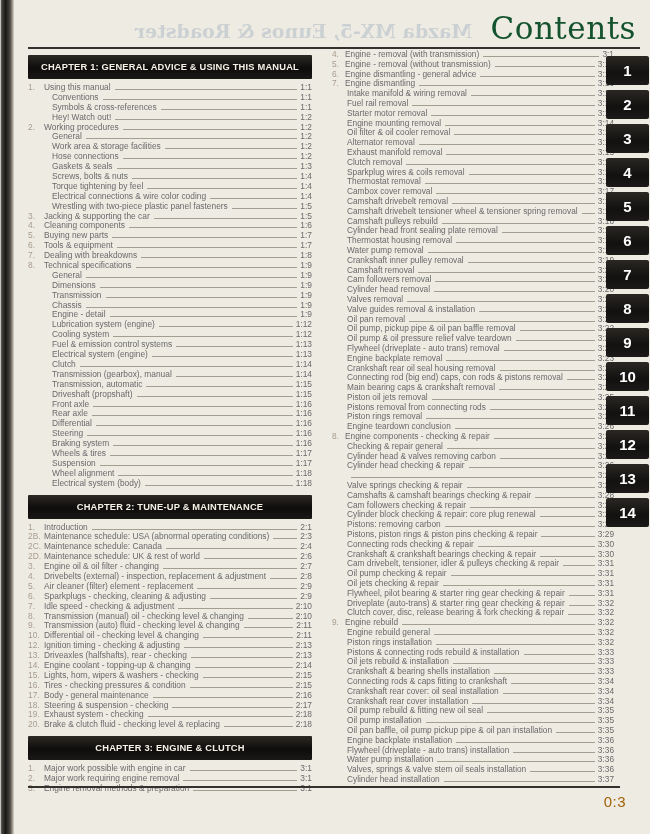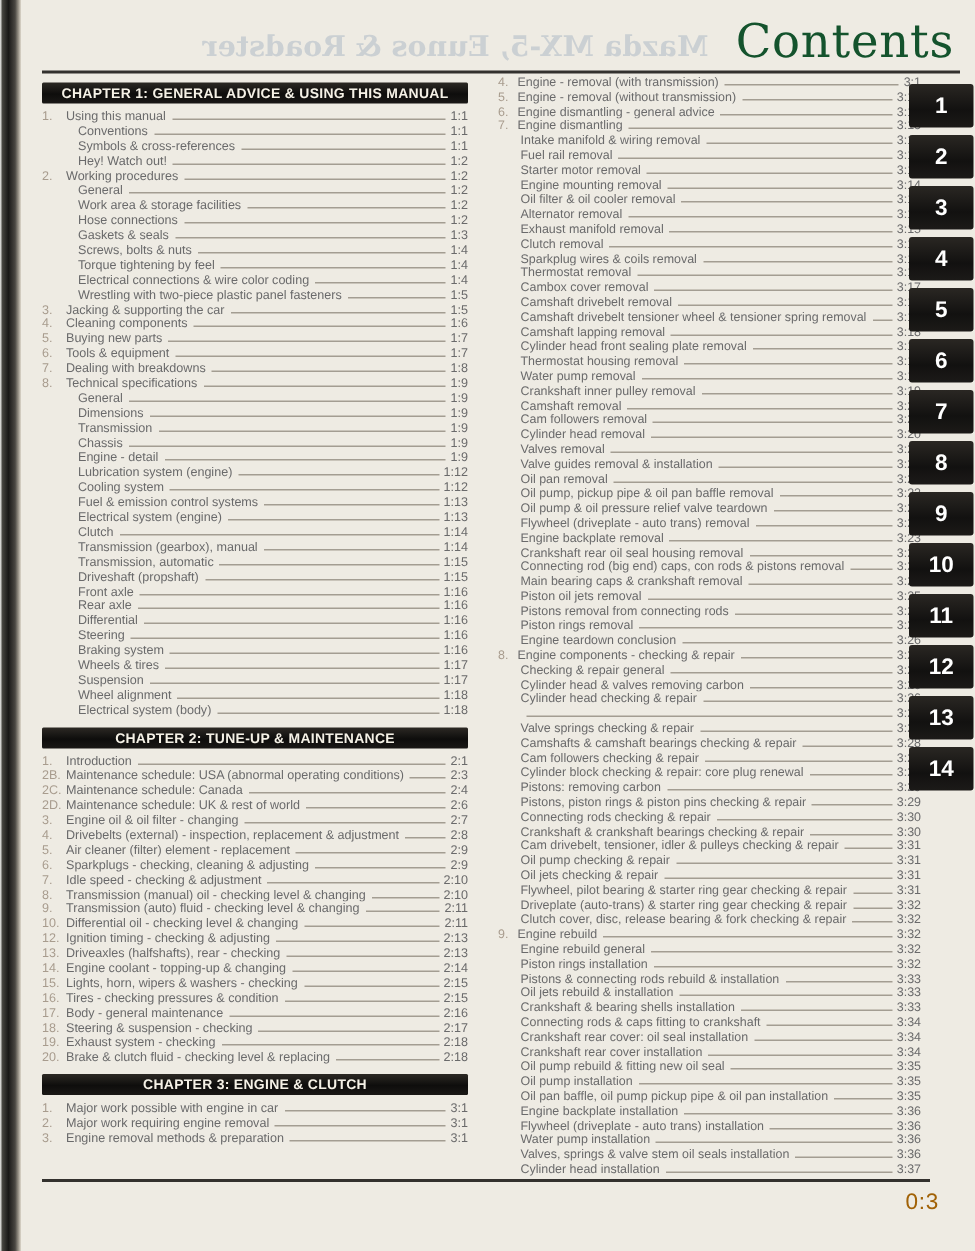"CHAPTER 1: GENERAL ADVICE &" .chapter-bar { height: 14px -> 24px }
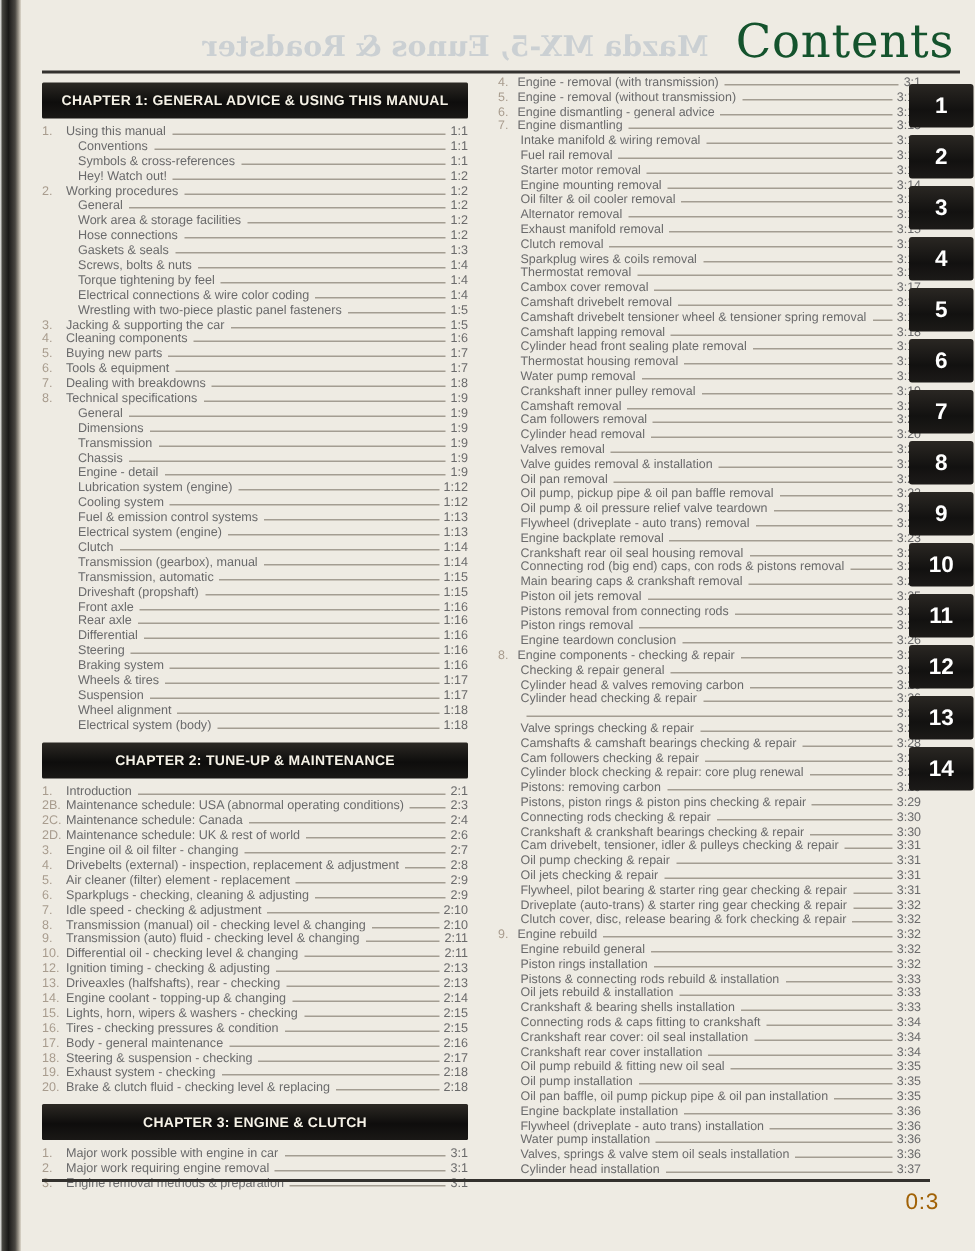"Camshaft lapping removal" span.t { text: lapping removal -> pulleys rebuild }
